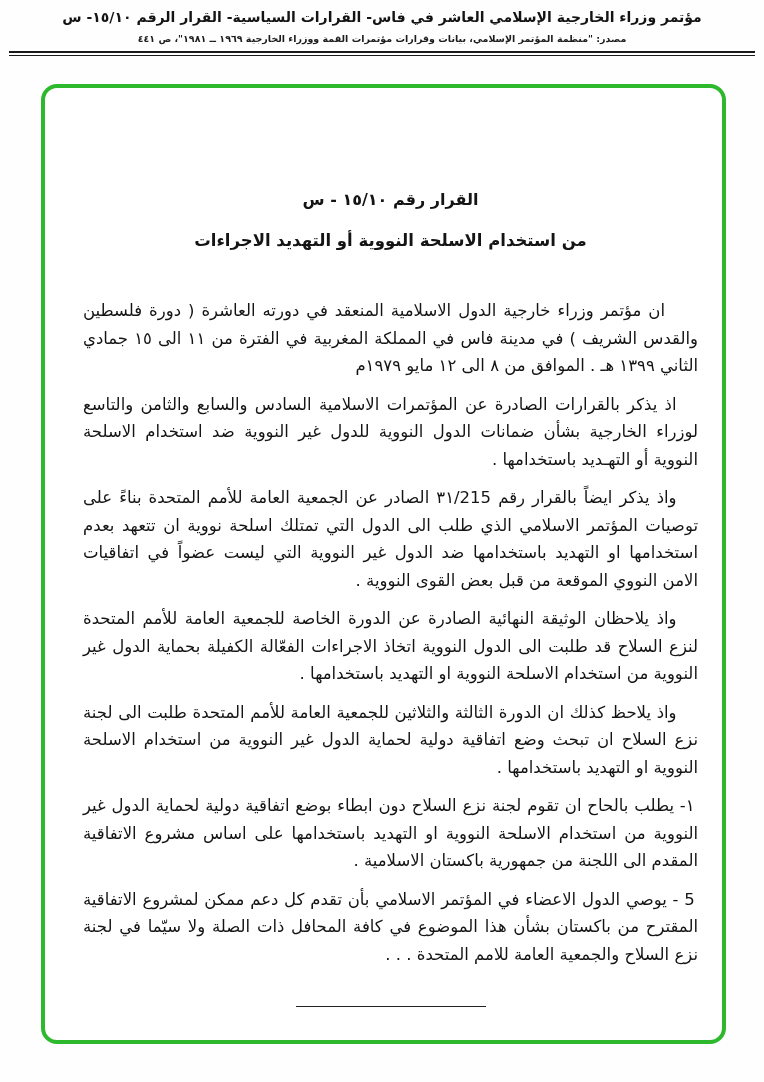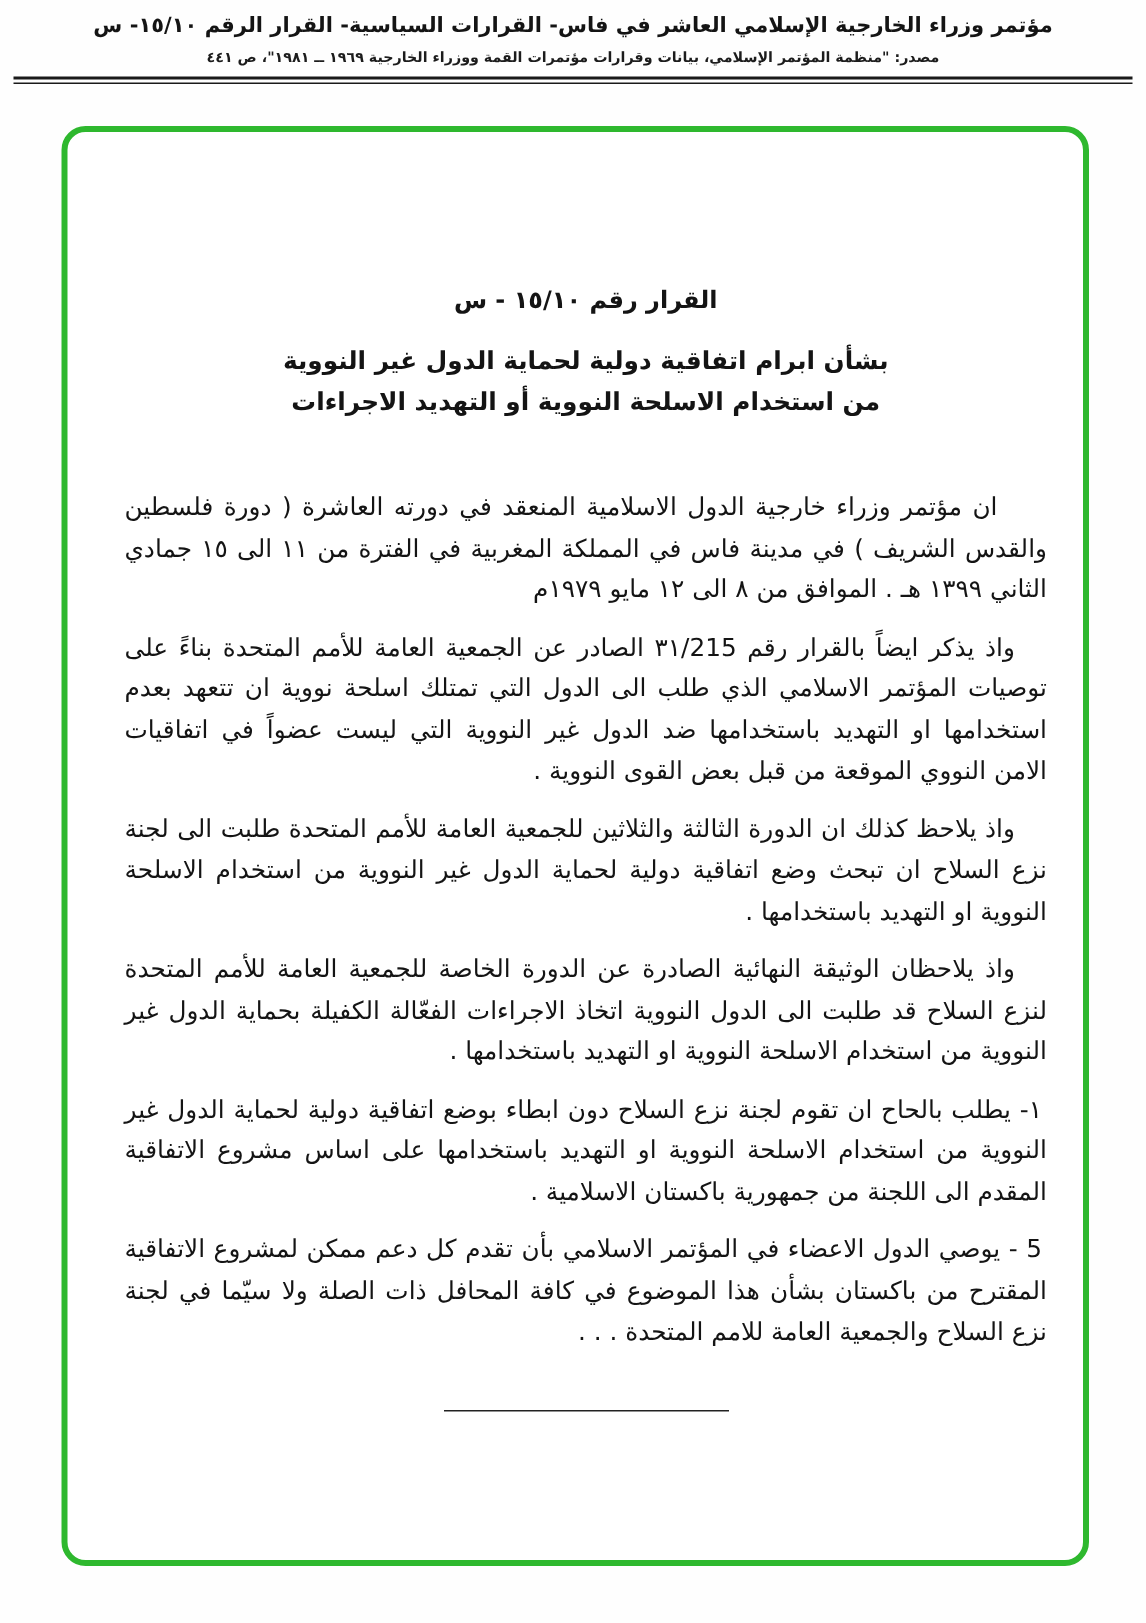"بشأن ابرام اتفاقية دولية لحماية" div.doc-subtitle { html: <div>بشأن ابرام اتفاقية دولية لحماية الدول غير النووية</div> -> none }
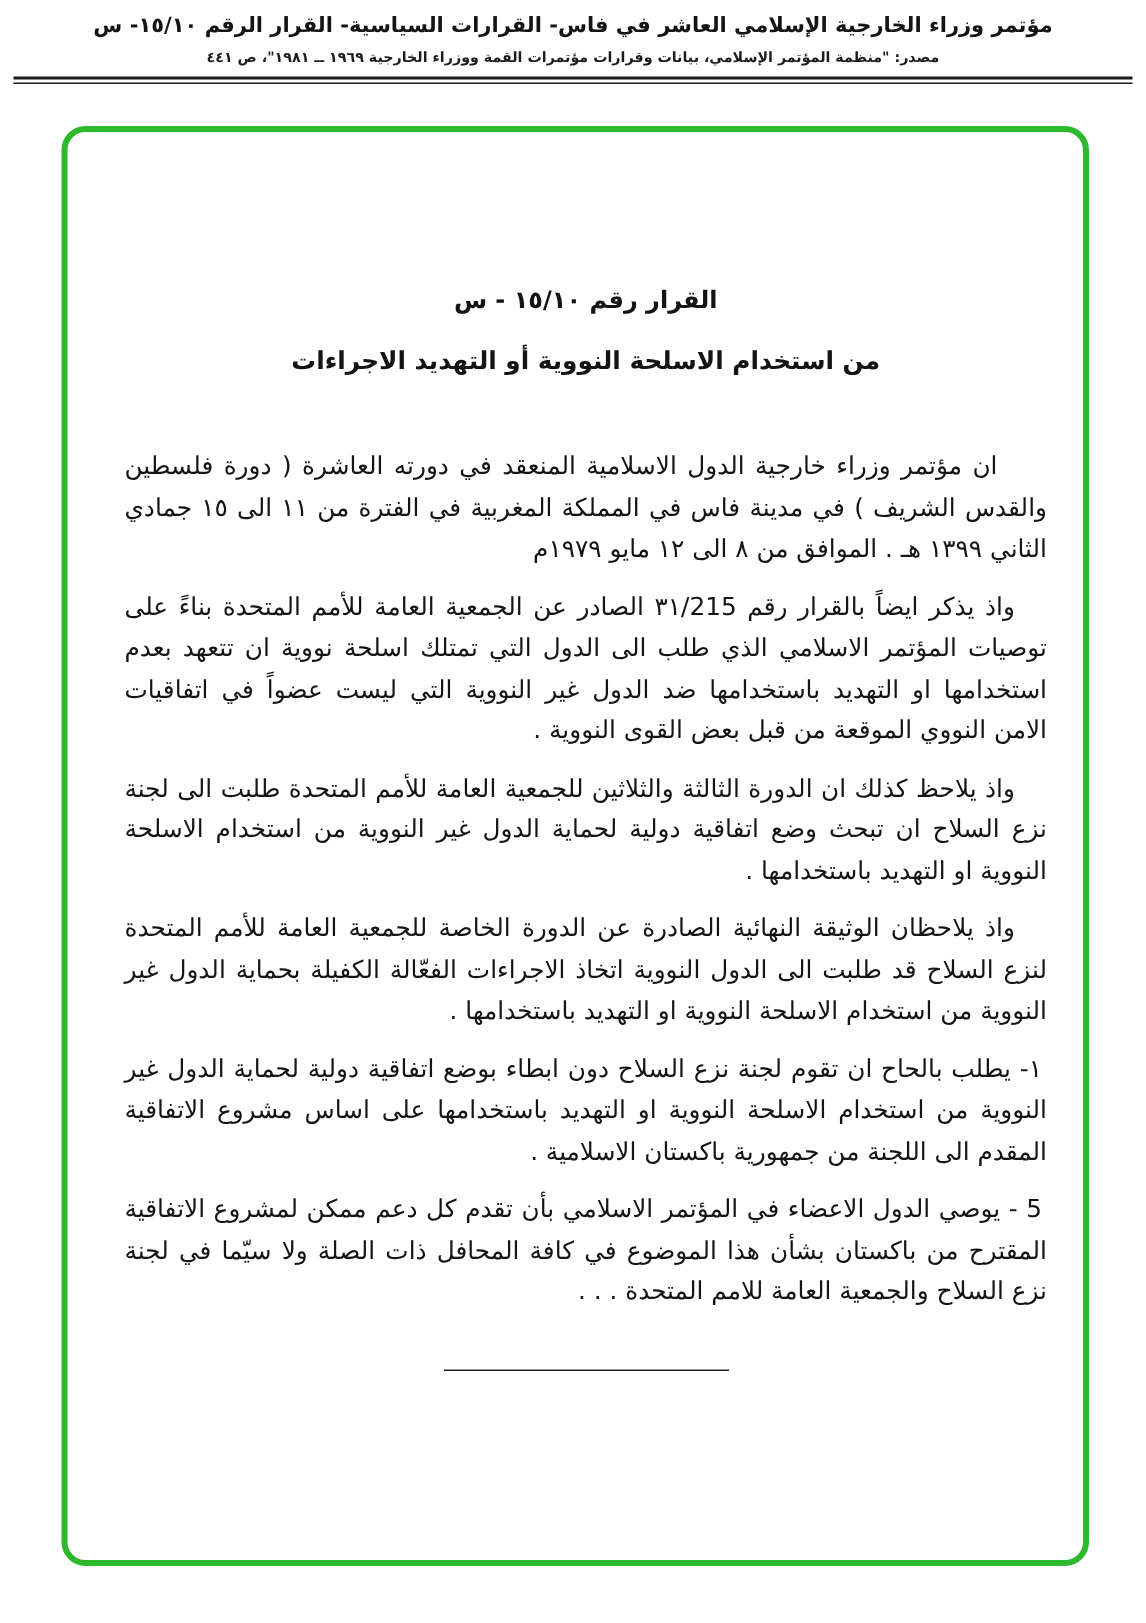"اذ يذكر بالقرارات الصادرة عن" p.para { html: none -> <p>اذ يذكر بالقرارات الصادرة عن المؤتمرات الاسلامية السادس والسابع والثامن والتاسع لوزراء الخارجية بشأن ضمانات الدول النووية للدول غير النووية ضد استخدام الاسلحة النووية أو التهـديد باستخدامها .</p> }
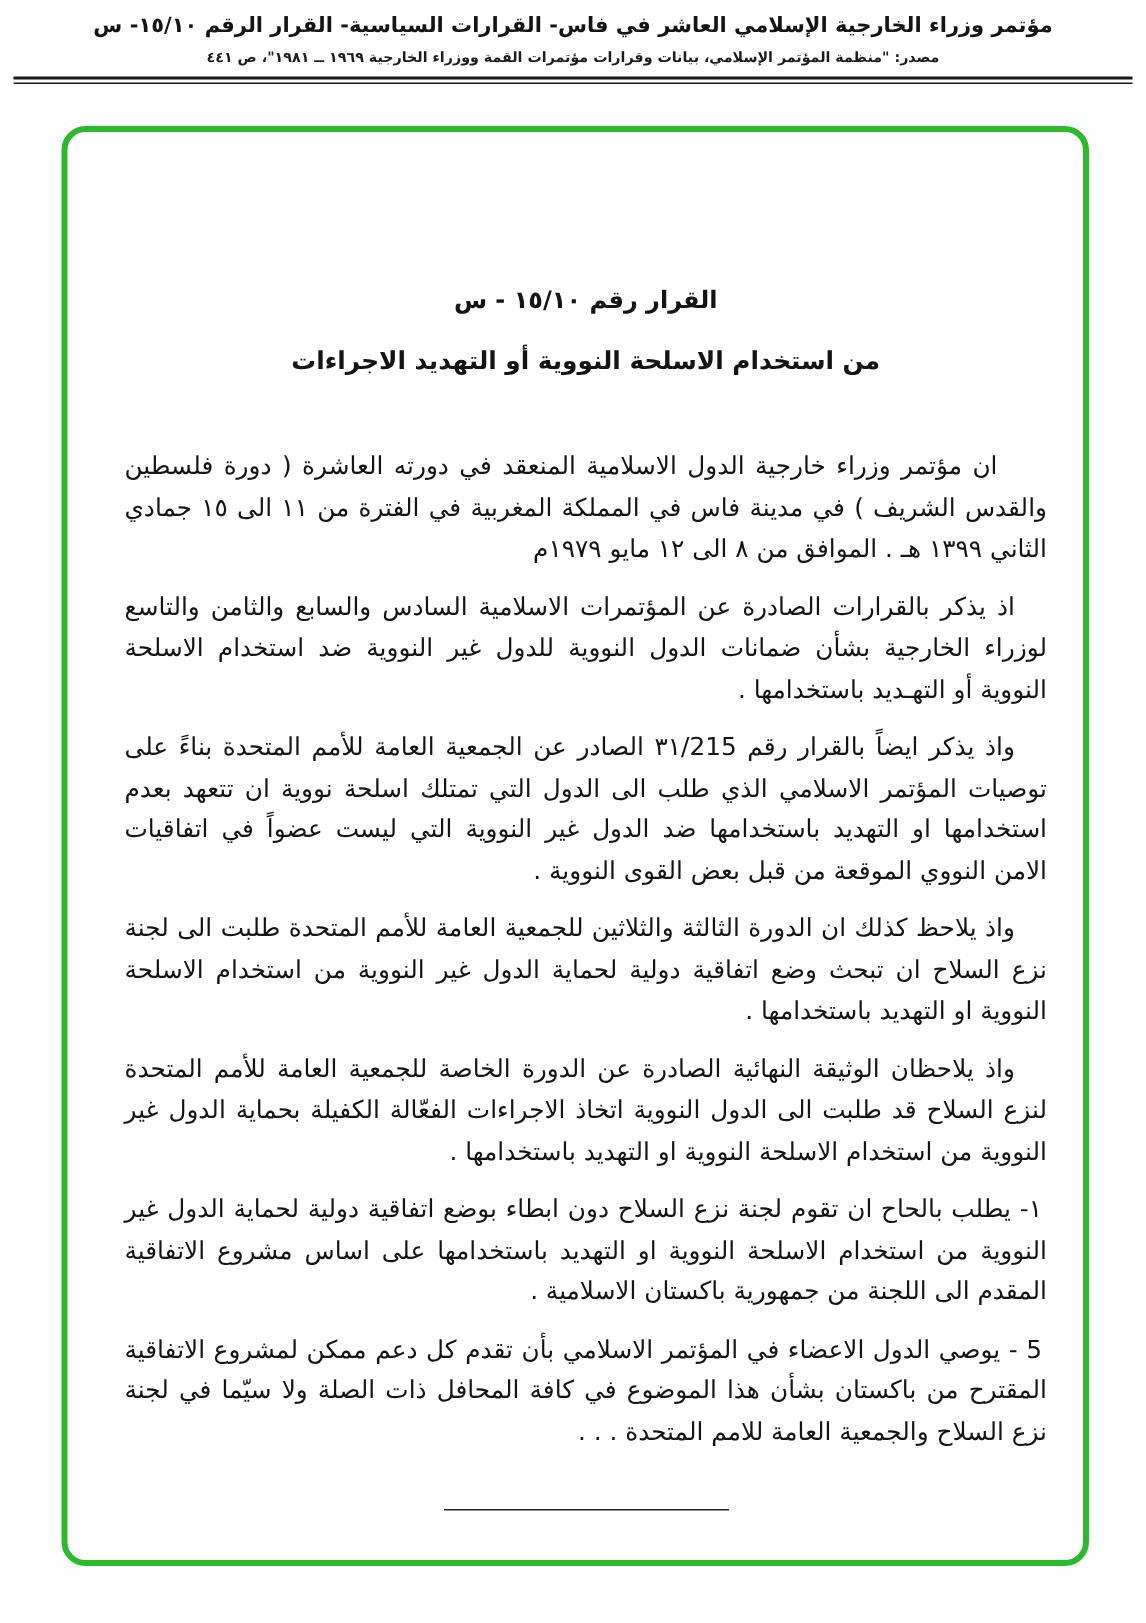"واذ يلاحظ كذلك ان الدورة" p.para { order: before "واذ يلاحظان الوثيقة النهائية الصادرة" -> after "واذ يلاحظان الوثيقة النهائية الصادرة" }
